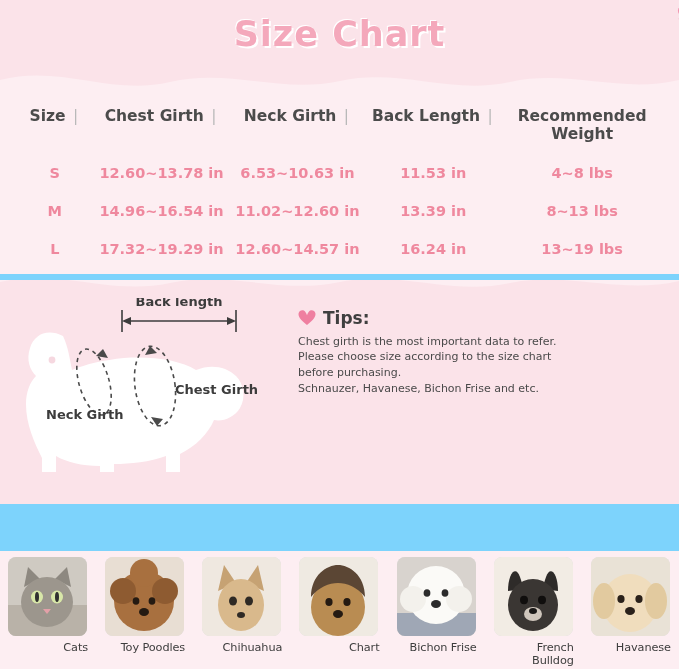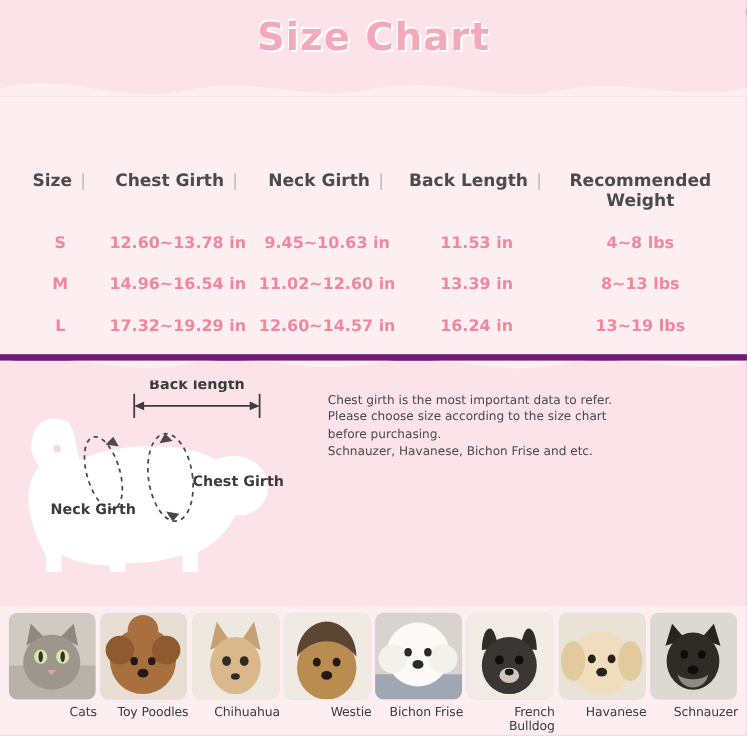"Size Chart" .page { background: #701a75 -> #7dd3fc }
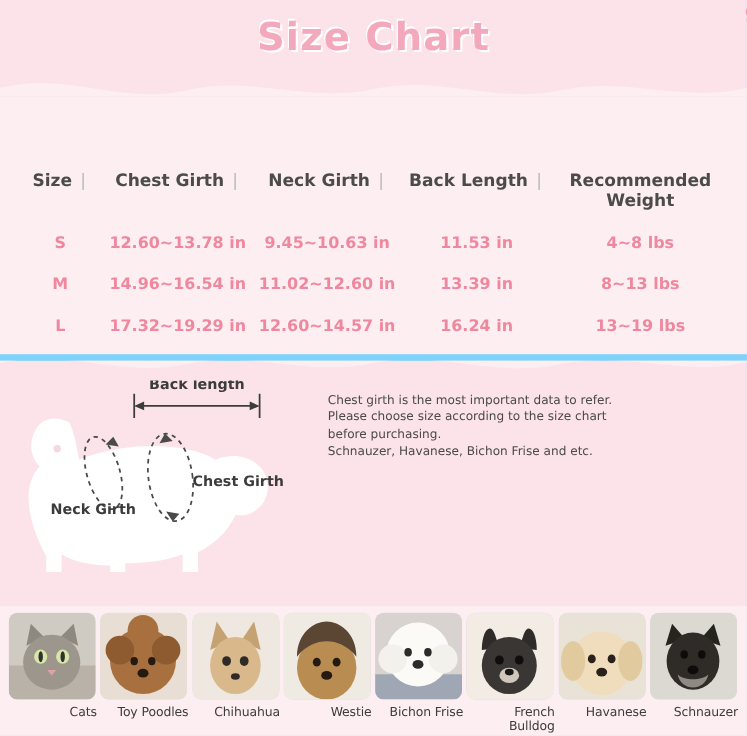"Size |" table.size-table { margin-top: 48px -> none }
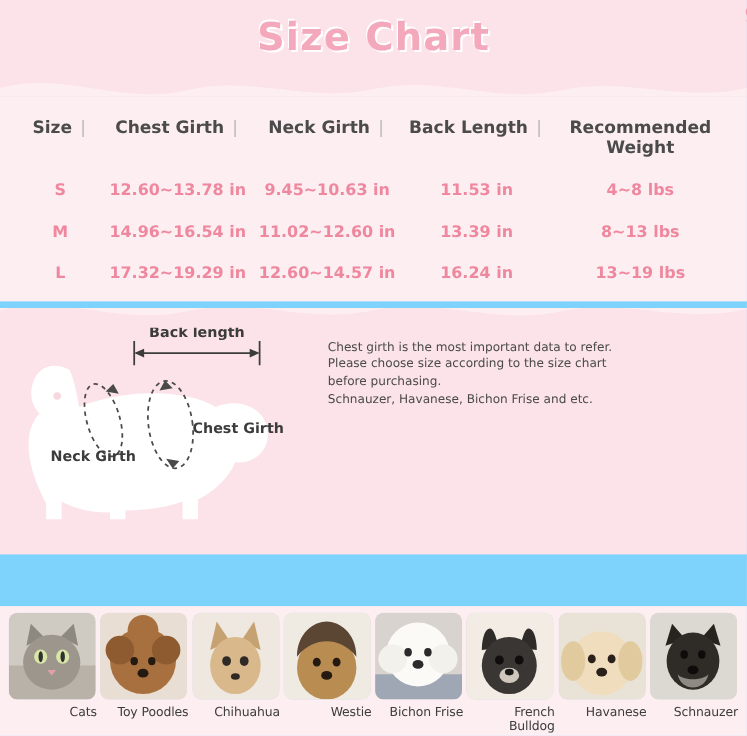"9.45~10.63 in" td { text: 9.45 -> 6.53 }
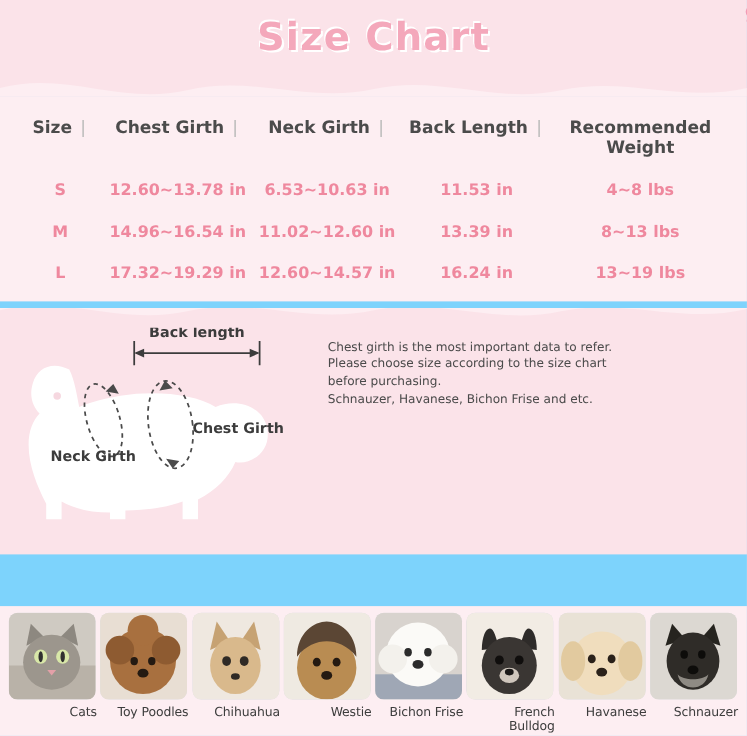"Tips:" div.tips-head { html: none -> <div> <svg> <path></path> </svg> <span>Tips:</span> </div> }
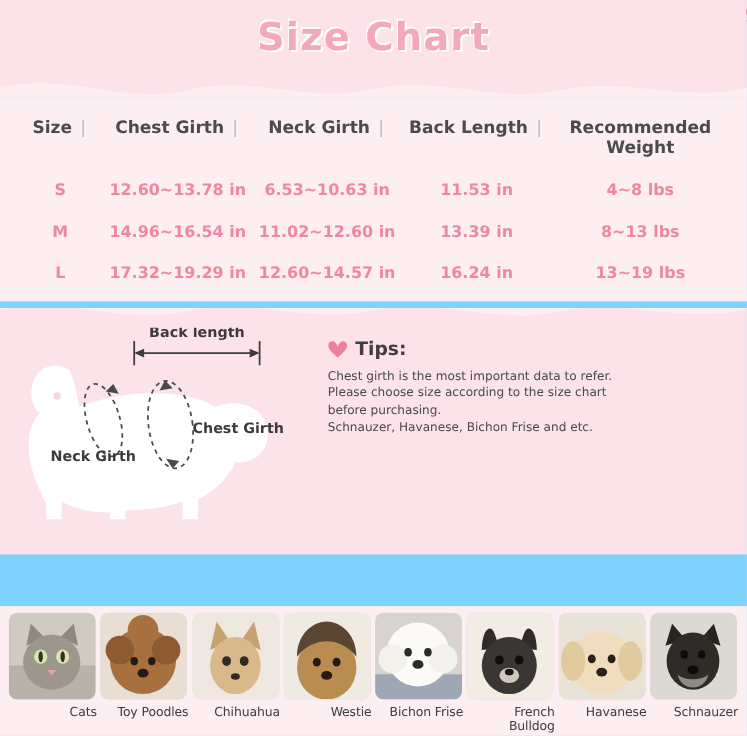"Westie" div.breed-label { text: Westie -> Chart }
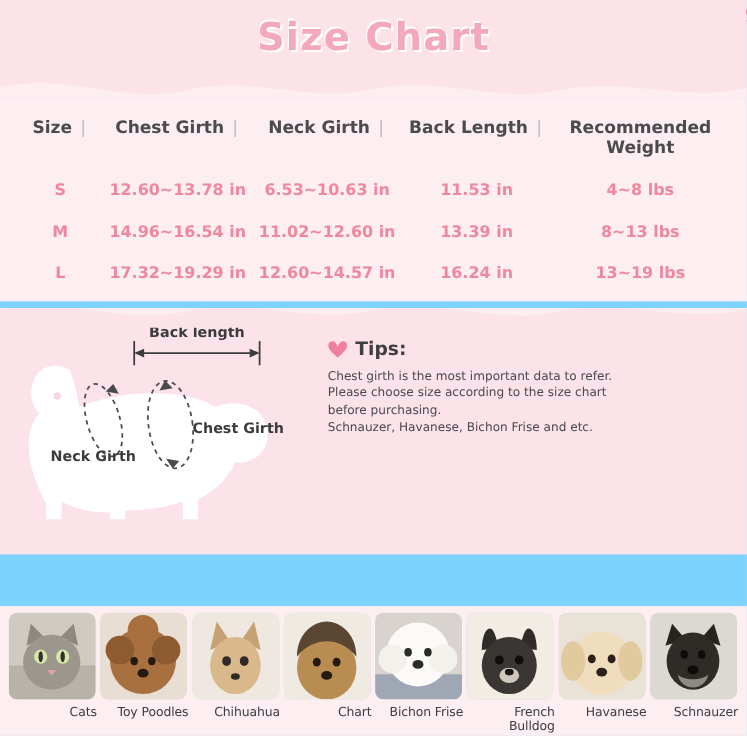"Schnauzer" div.breed { html: <div> <div> <svg> <rect></rect> <path></path> <path></path> <ellipse></ellipse> <ellipse></ellipse> <ellipse></ellipse> <path></path> <ellipse></ellipse> </svg> </div> <div>Schnauzer</div> </div> -> none }
